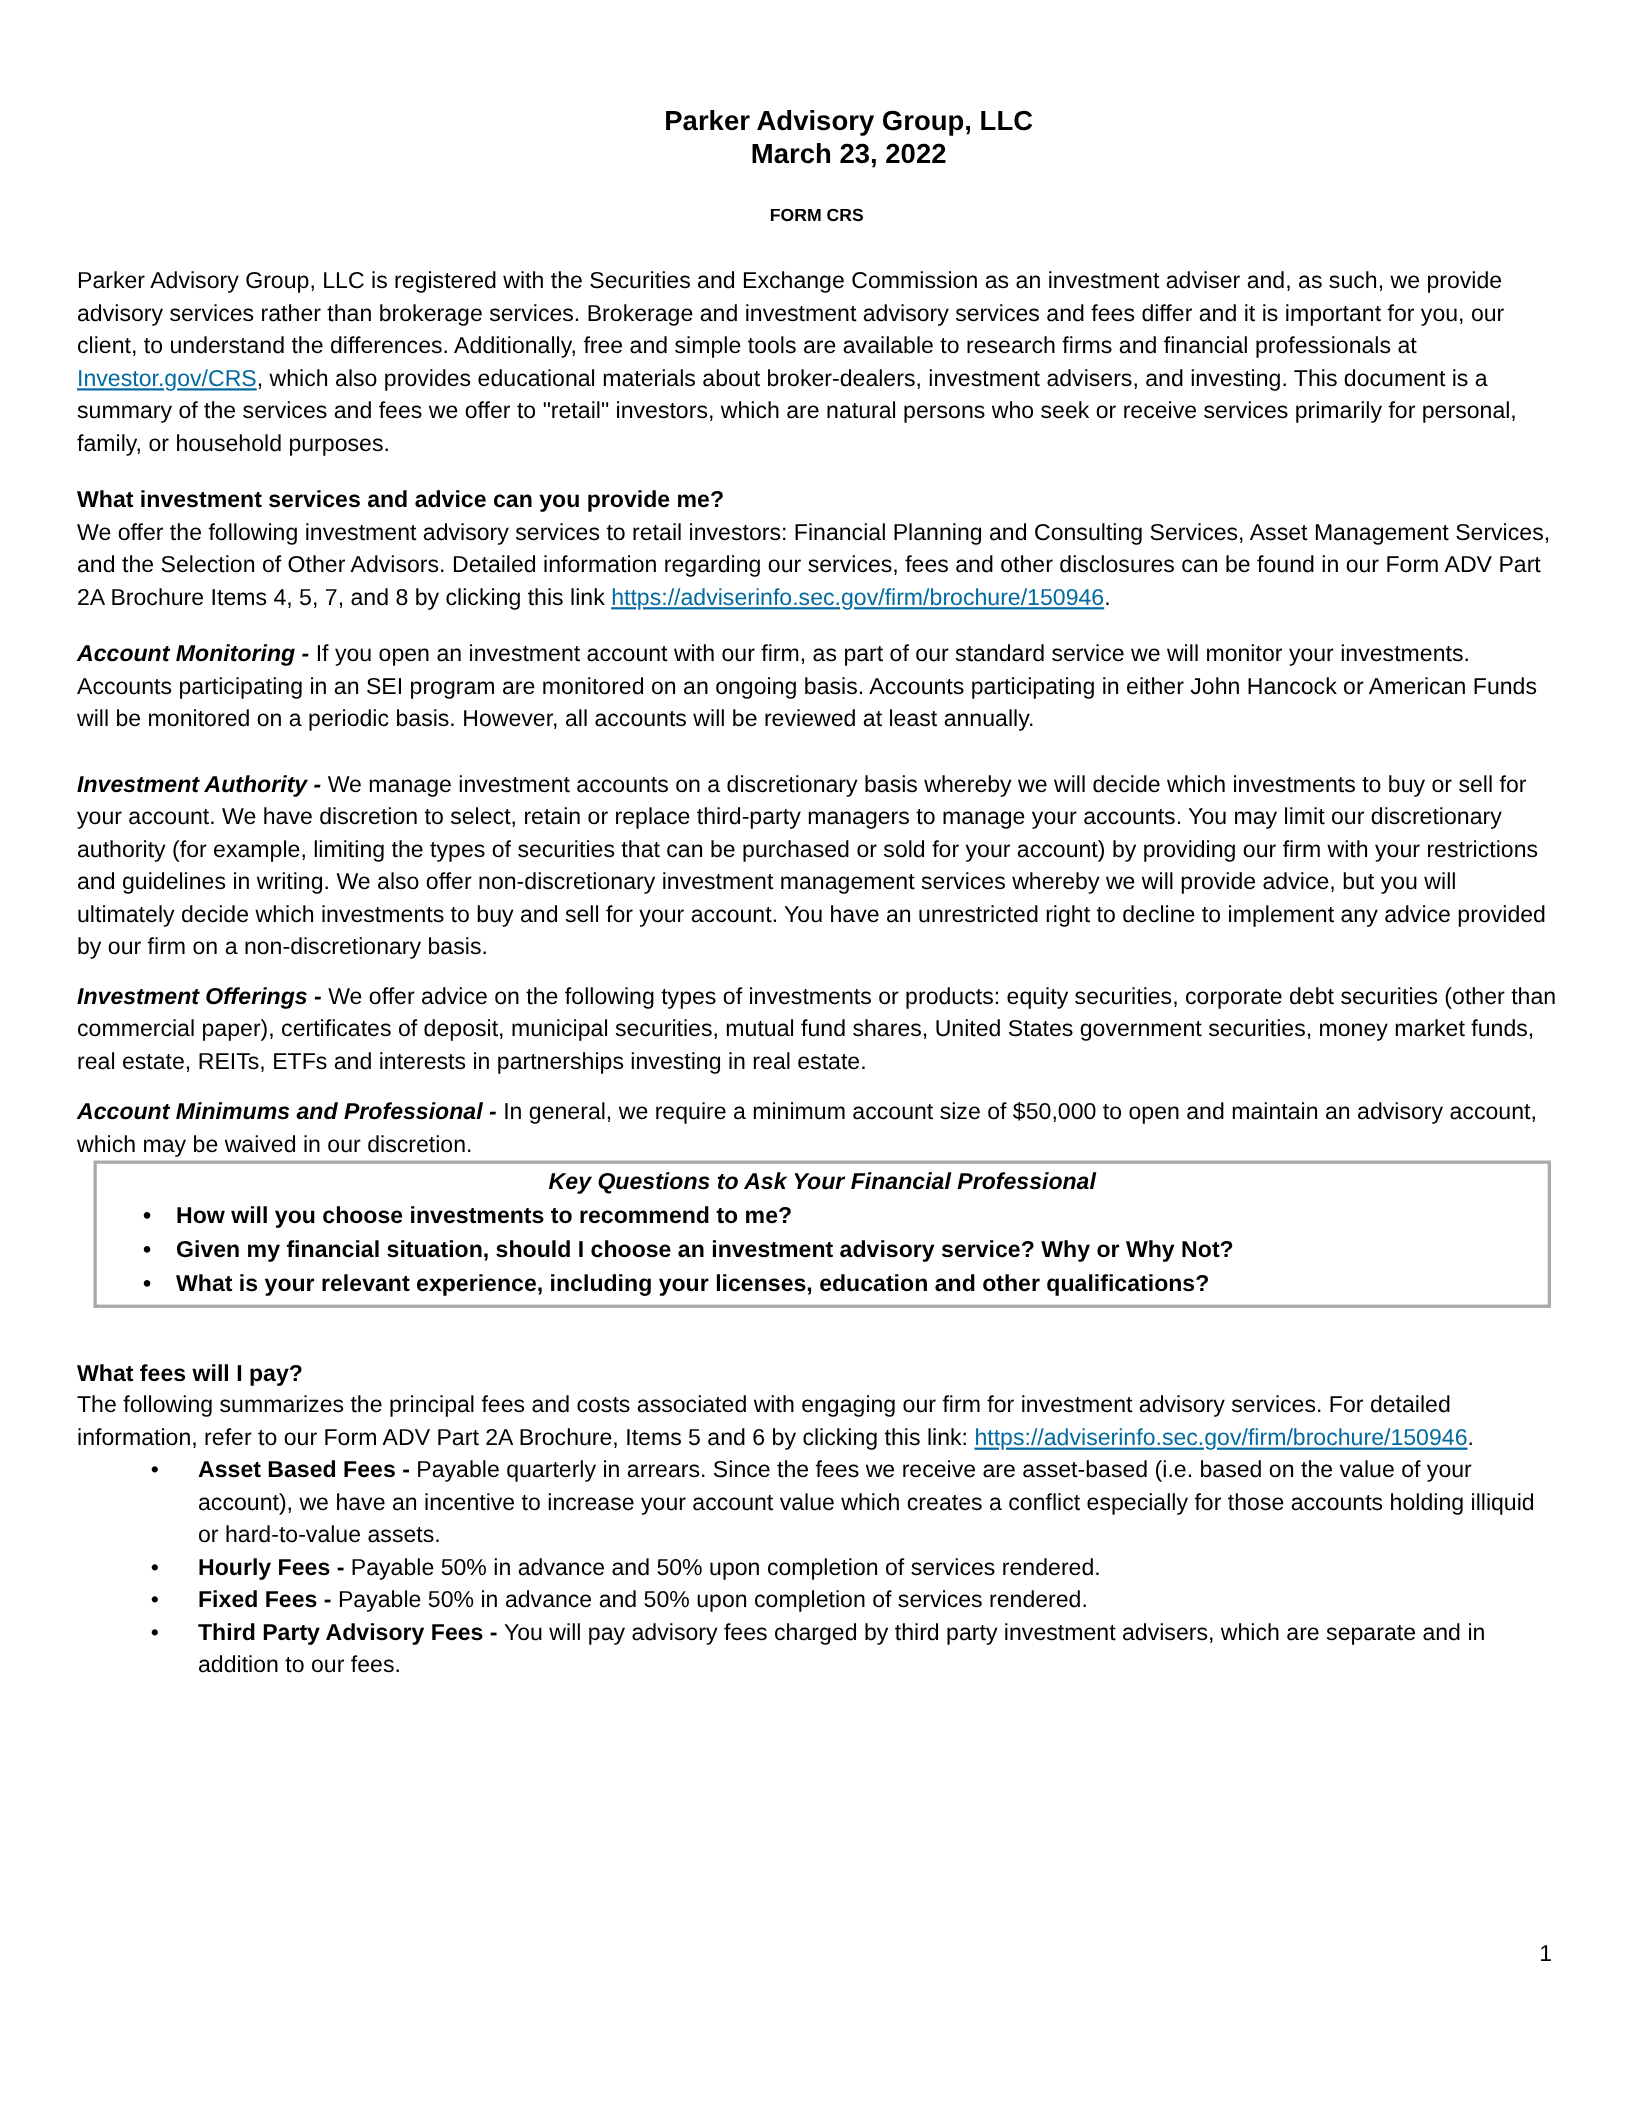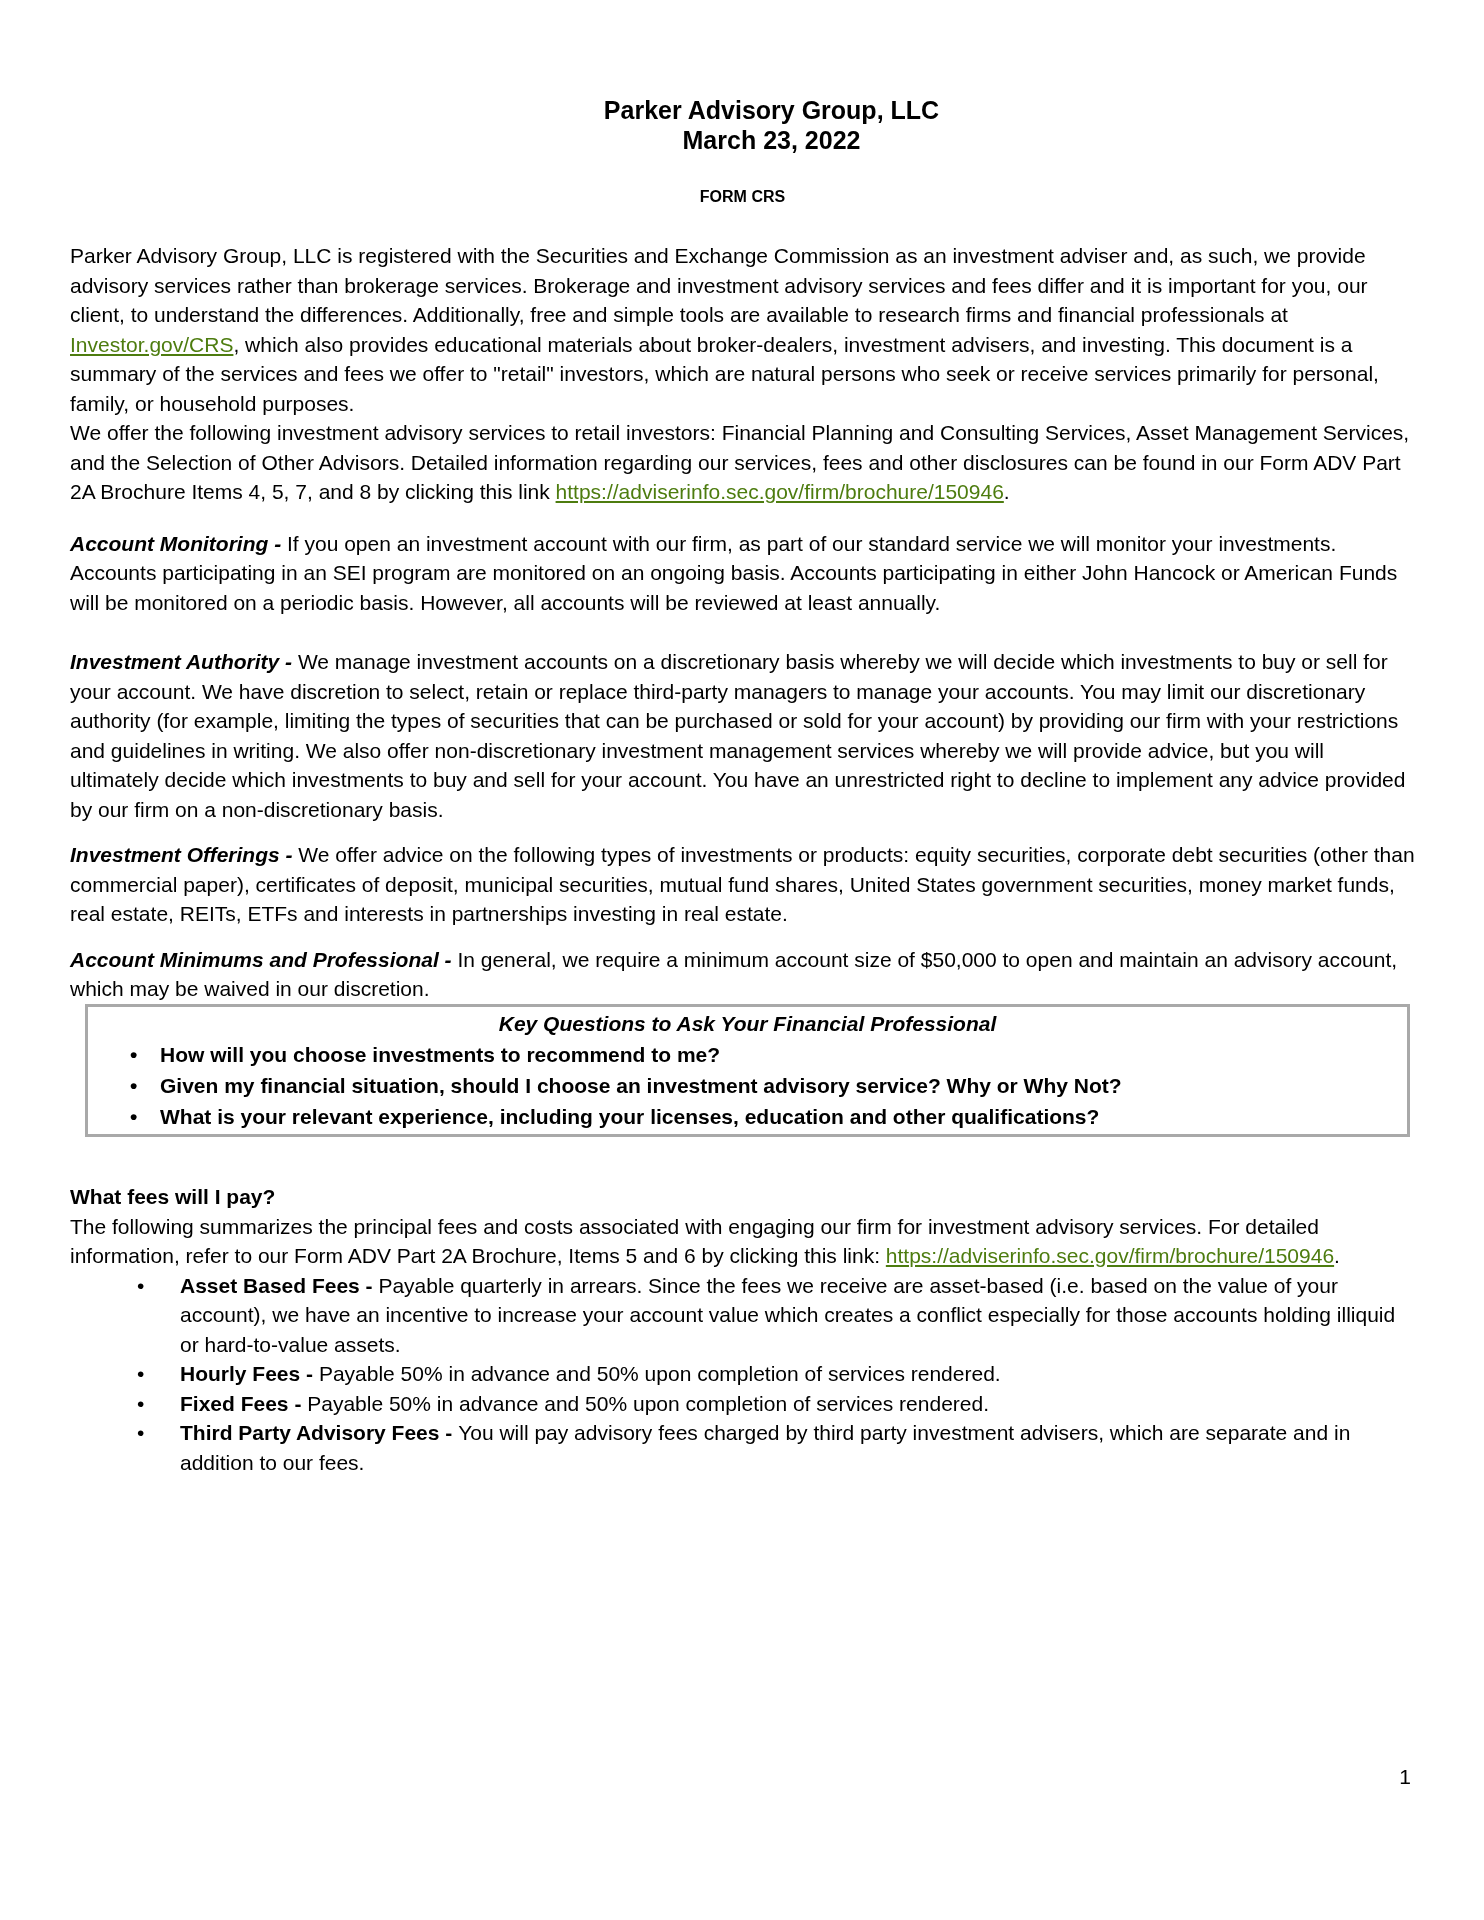"Investor.gov/CRS" a.link, span.link { color: #4d7c0f -> #0369a1 }
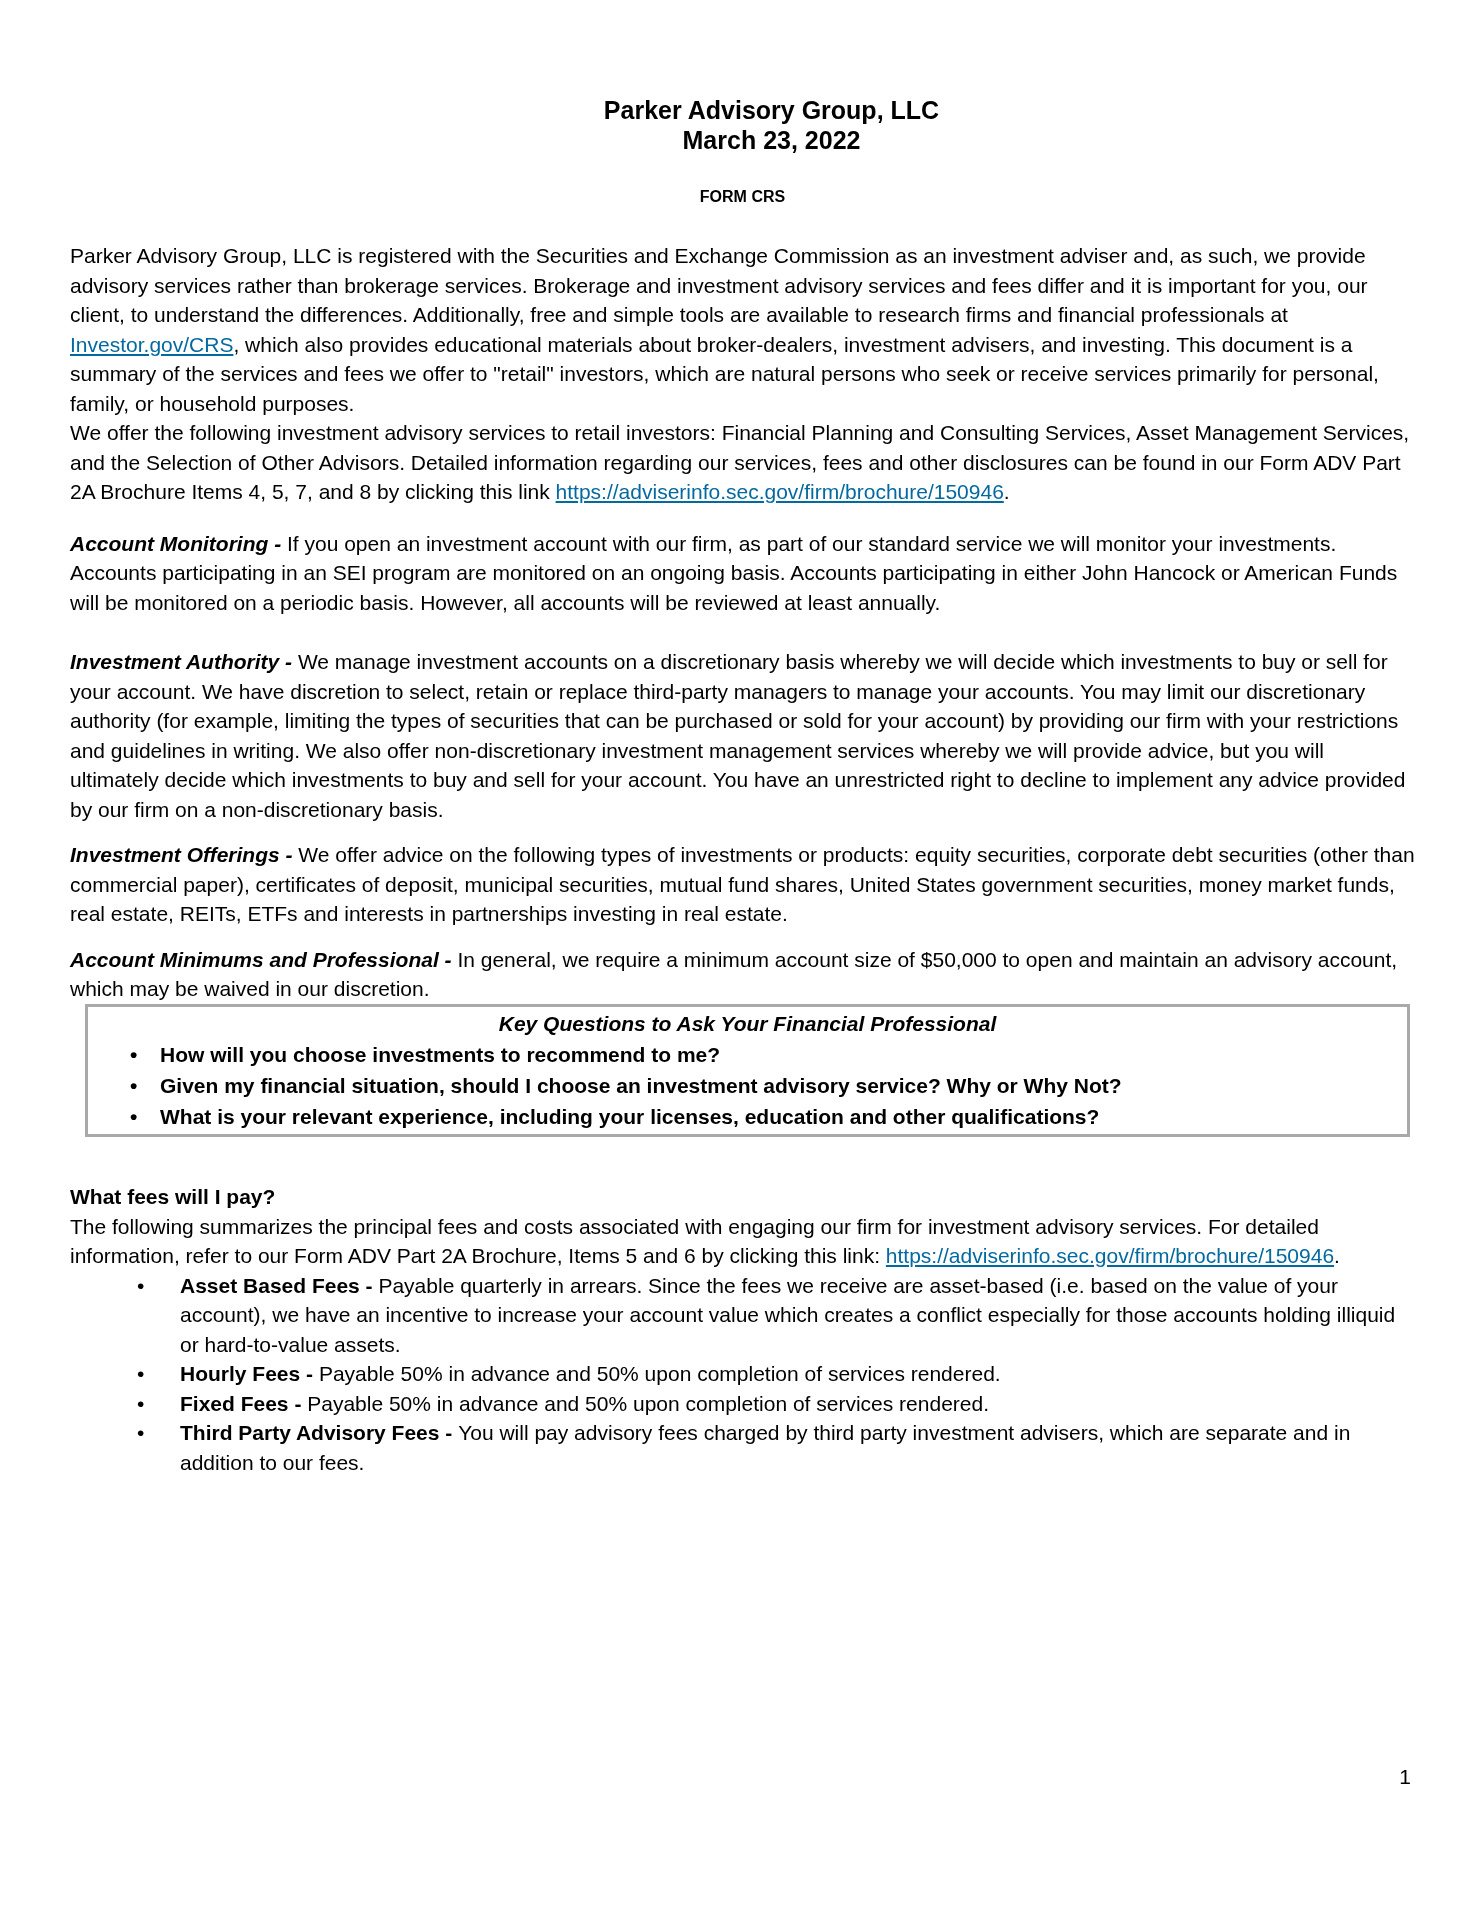"What investment services and advice" div.heading { html: none -> <div>What investment services and advice can you provide me?</div> }
